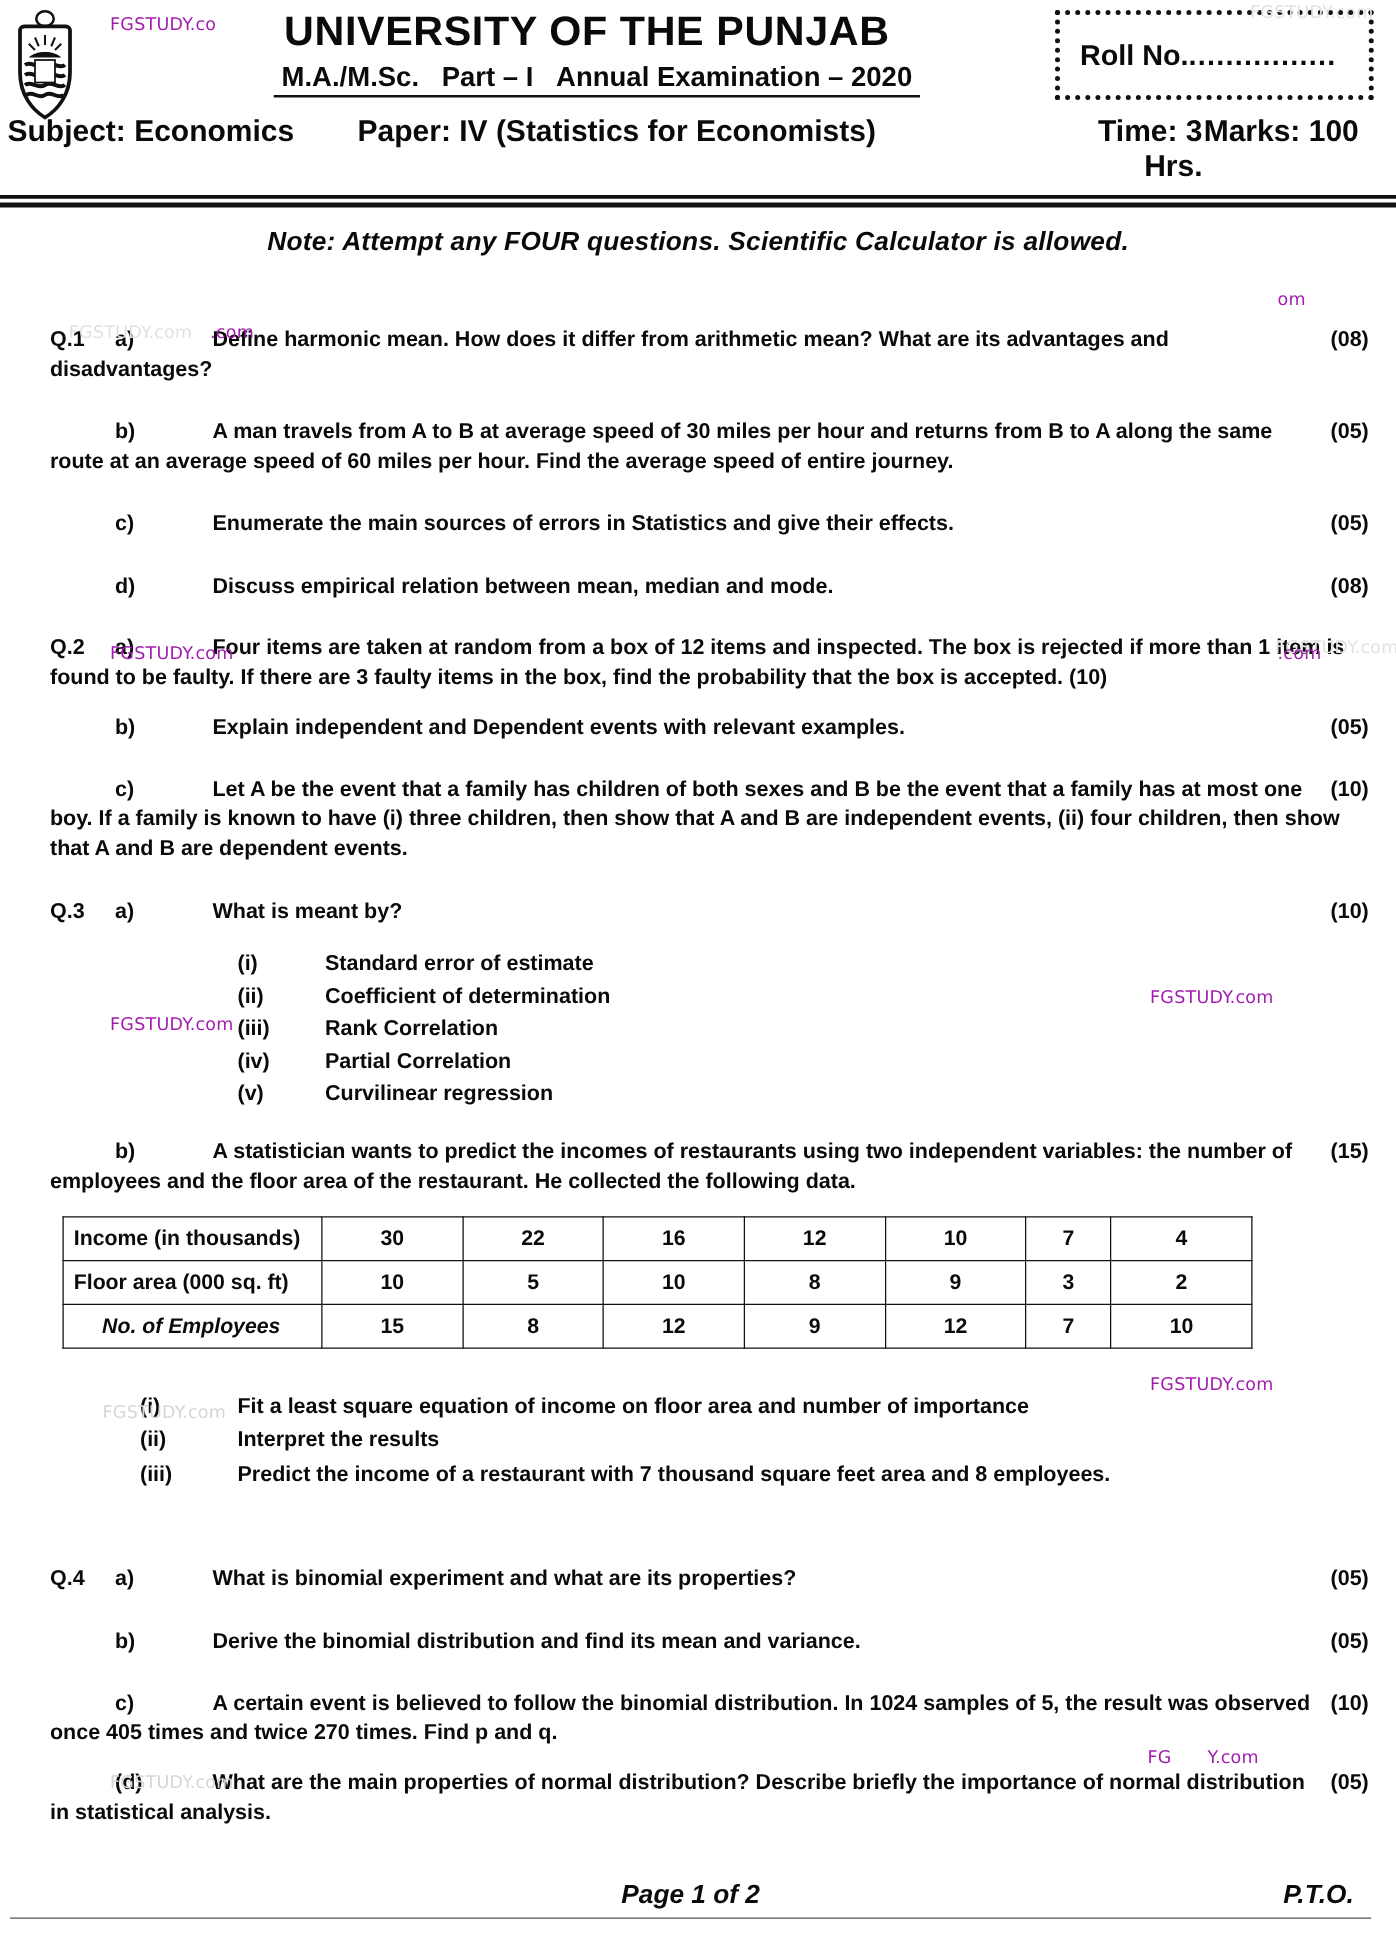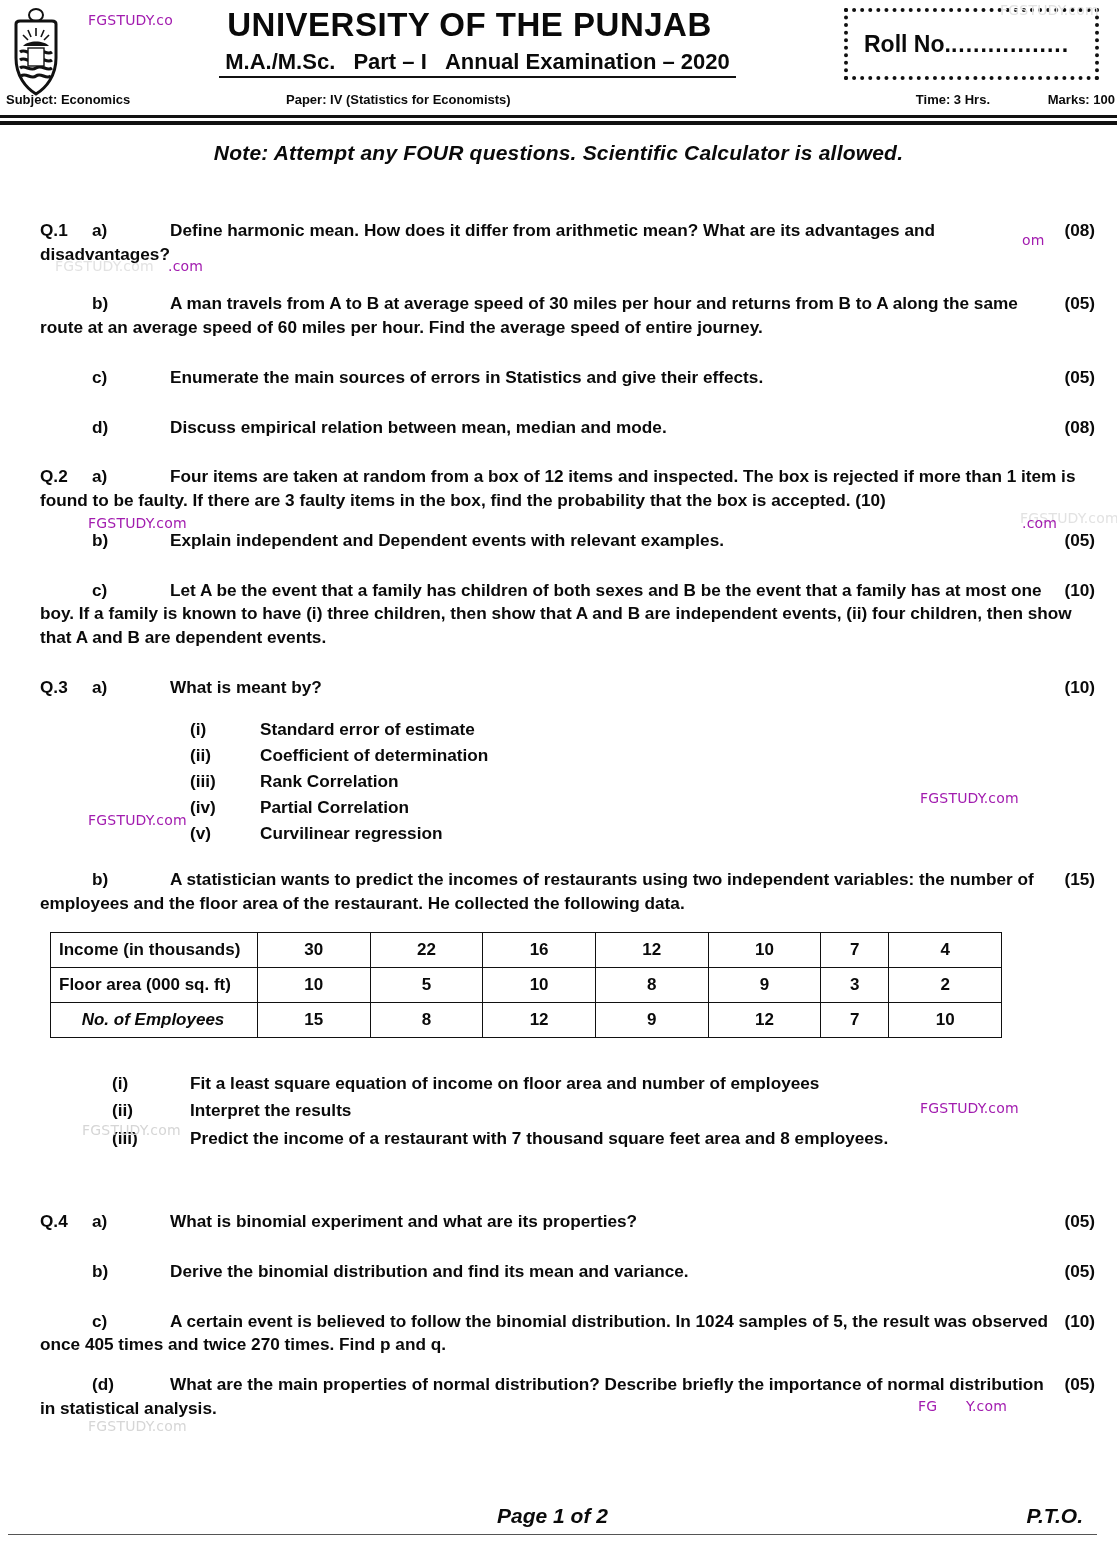"Subject: Economics" .subject-row { align-items: flex-end -> flex-start; font-size: 13px -> 24px; padding: 0 2px 0 6px -> 0 30px 0 6px }
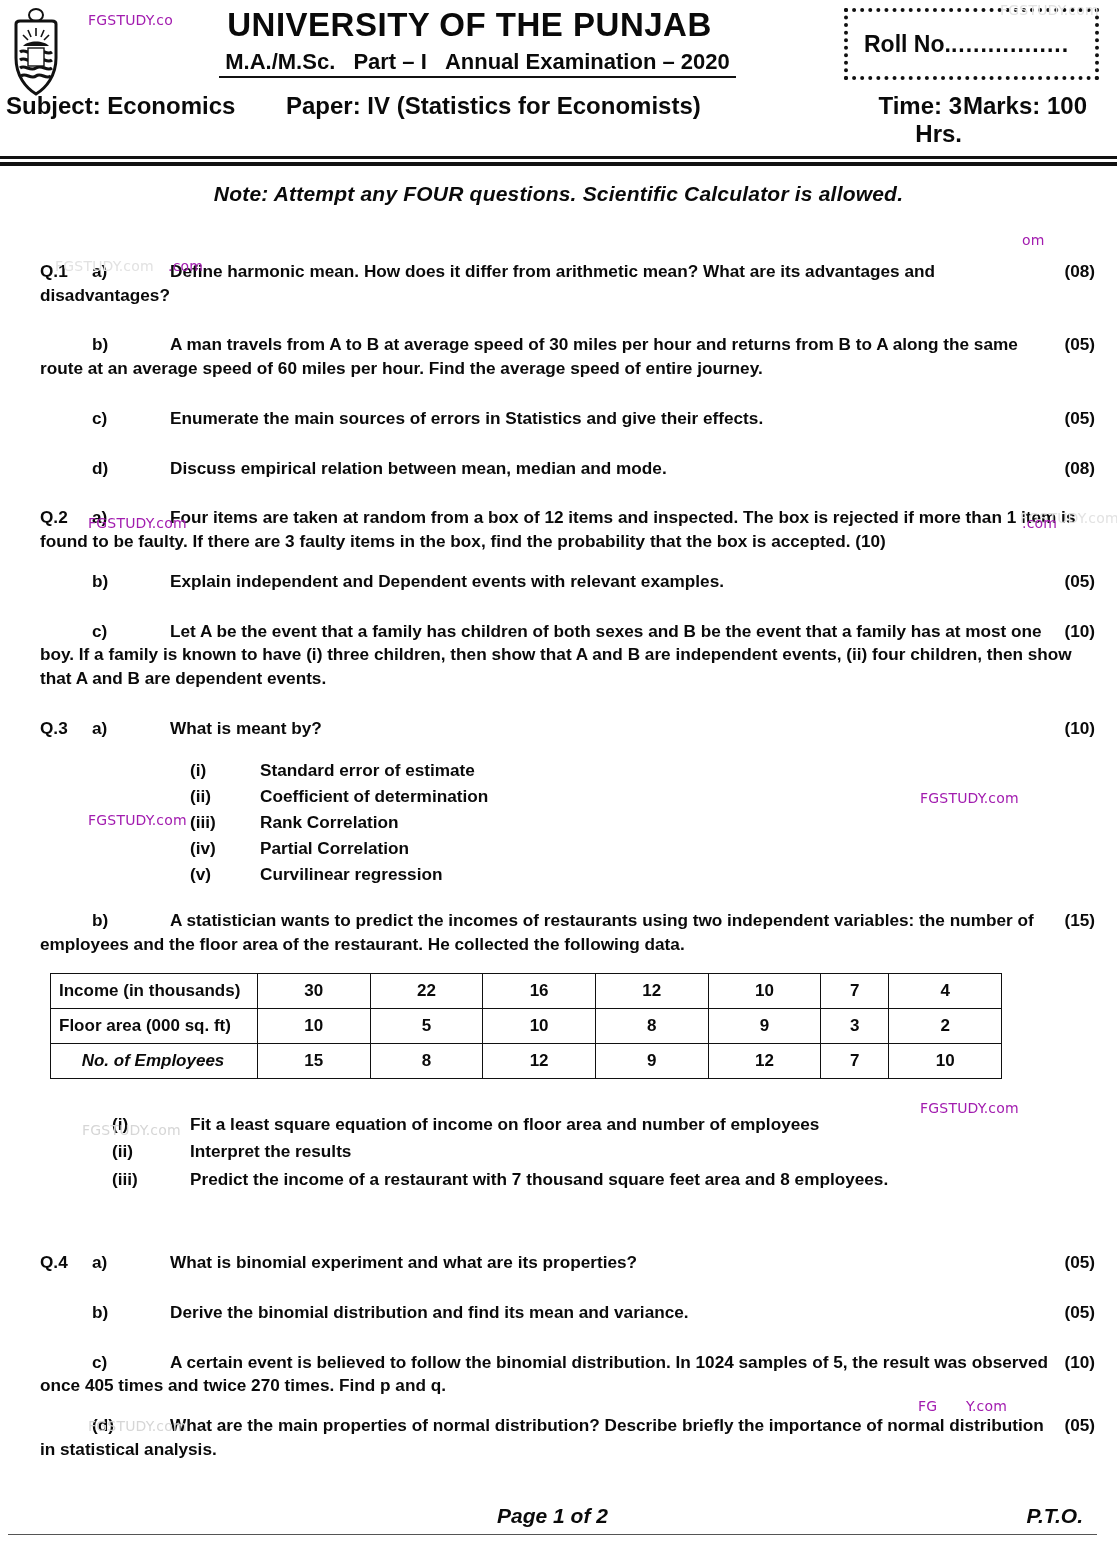"Fit a least square equation" span.stxt { text: employees -> importance }
